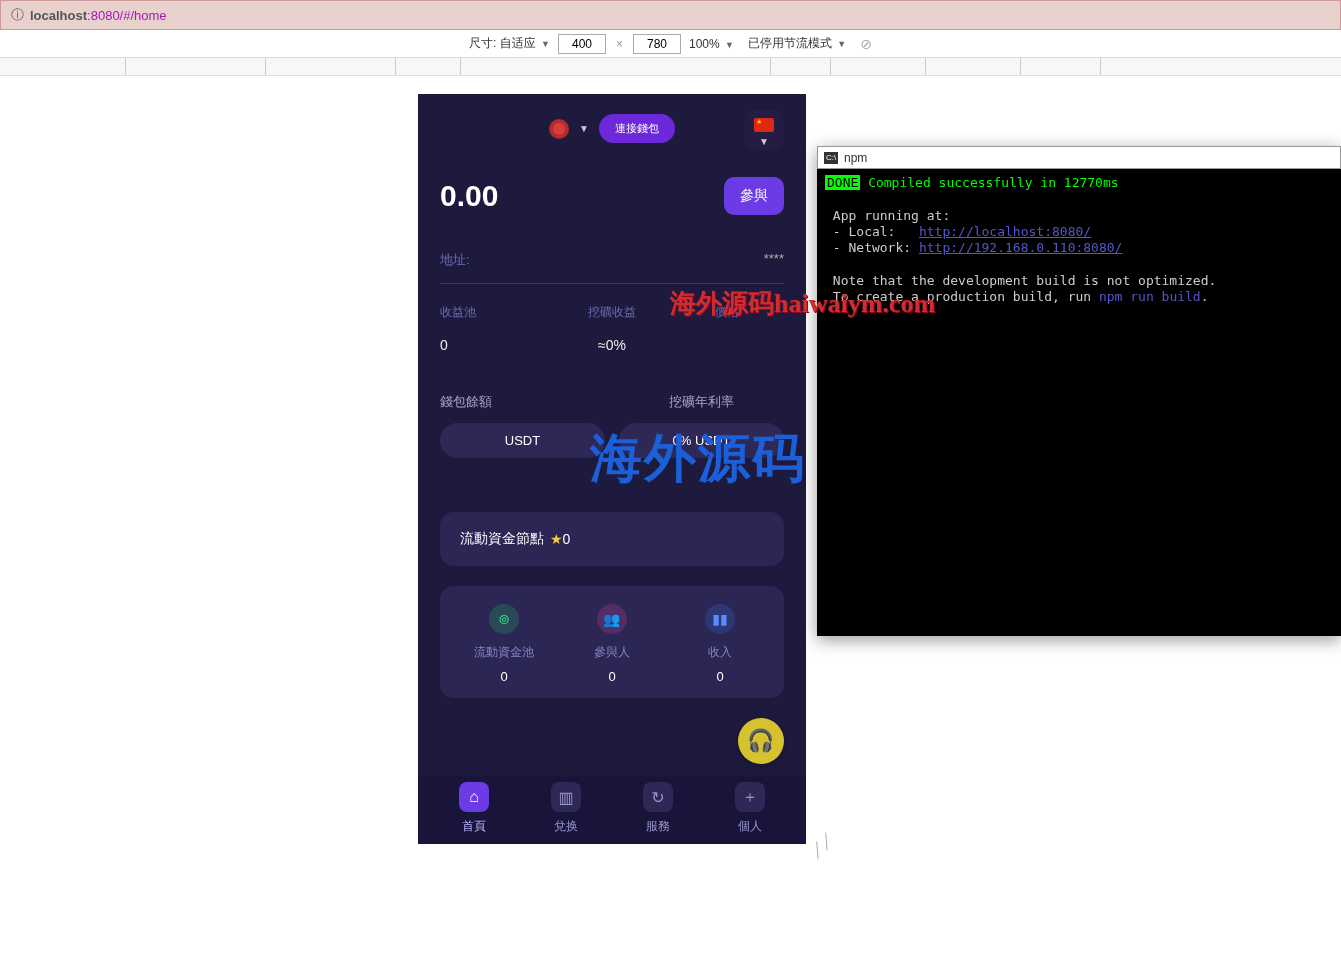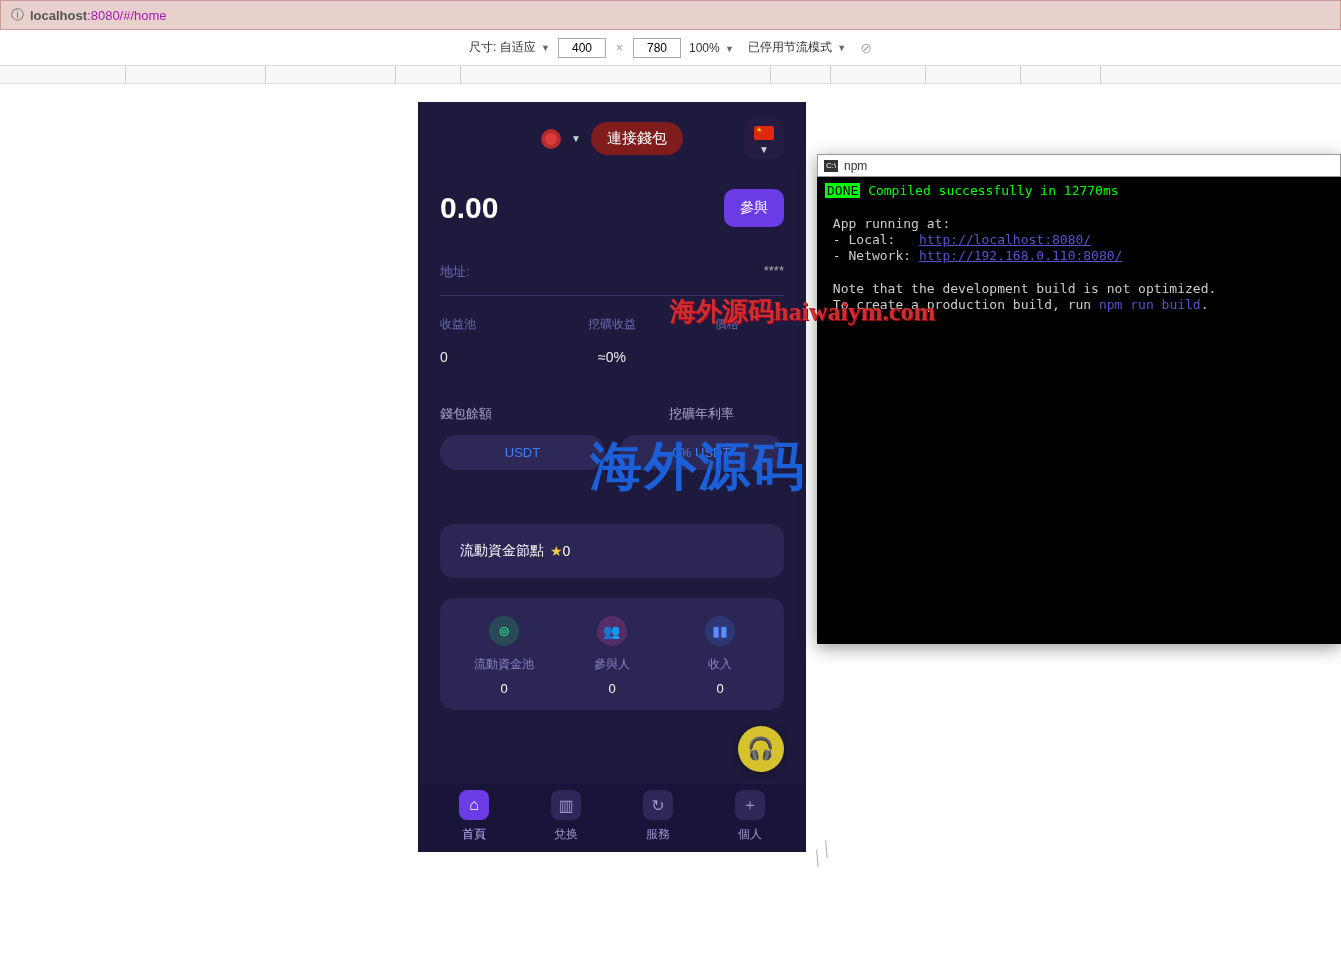"尺寸: 自适应 ▼" .devtools-bar { height: 36px -> 28px }
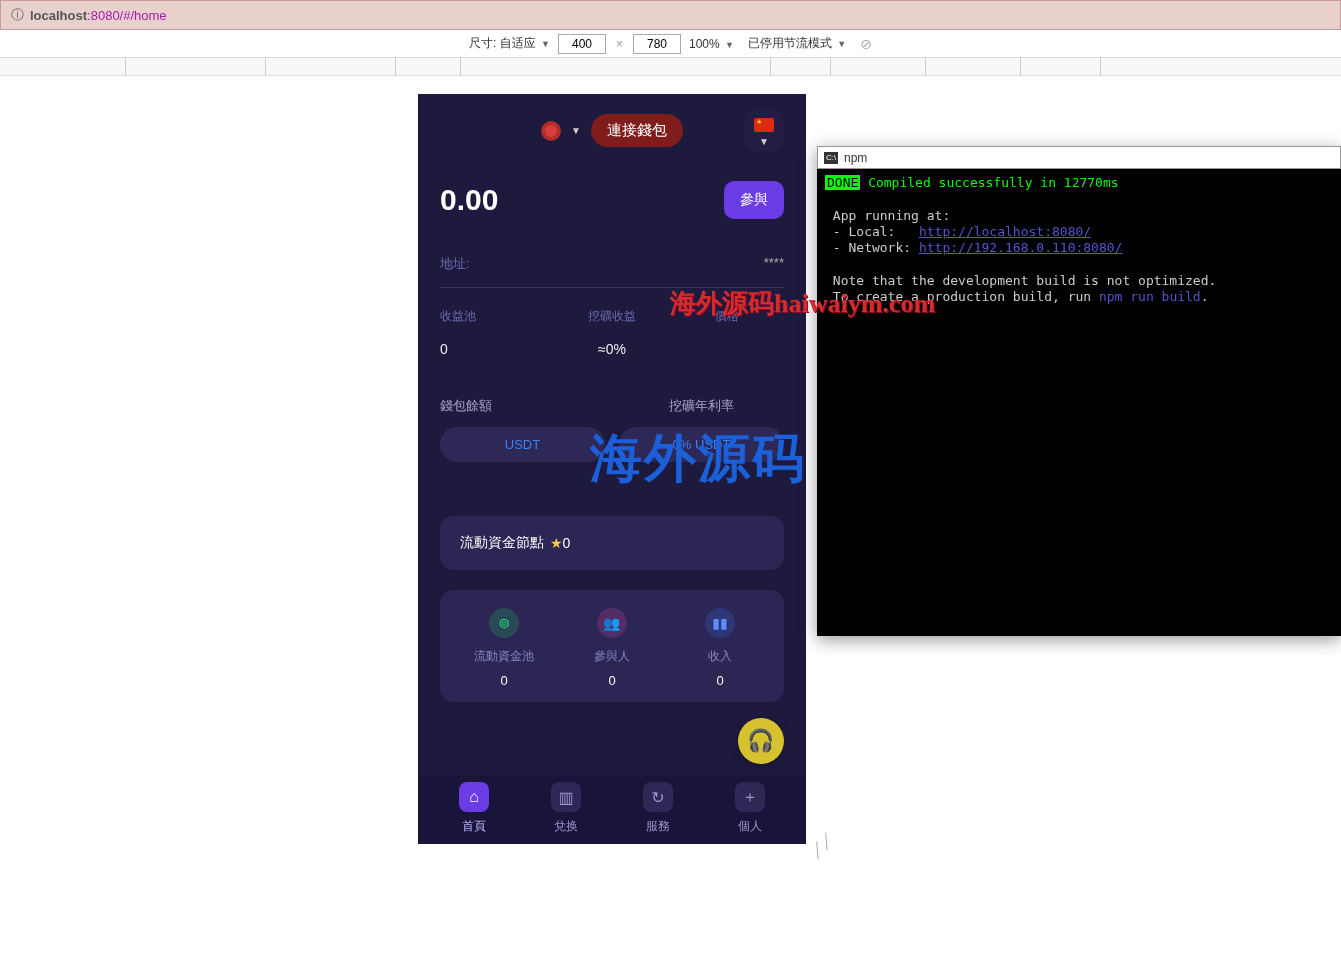"連接錢包" .connect-btn { background: #7f1d1d -> #6d28d9; font-size: 15px -> 11px }
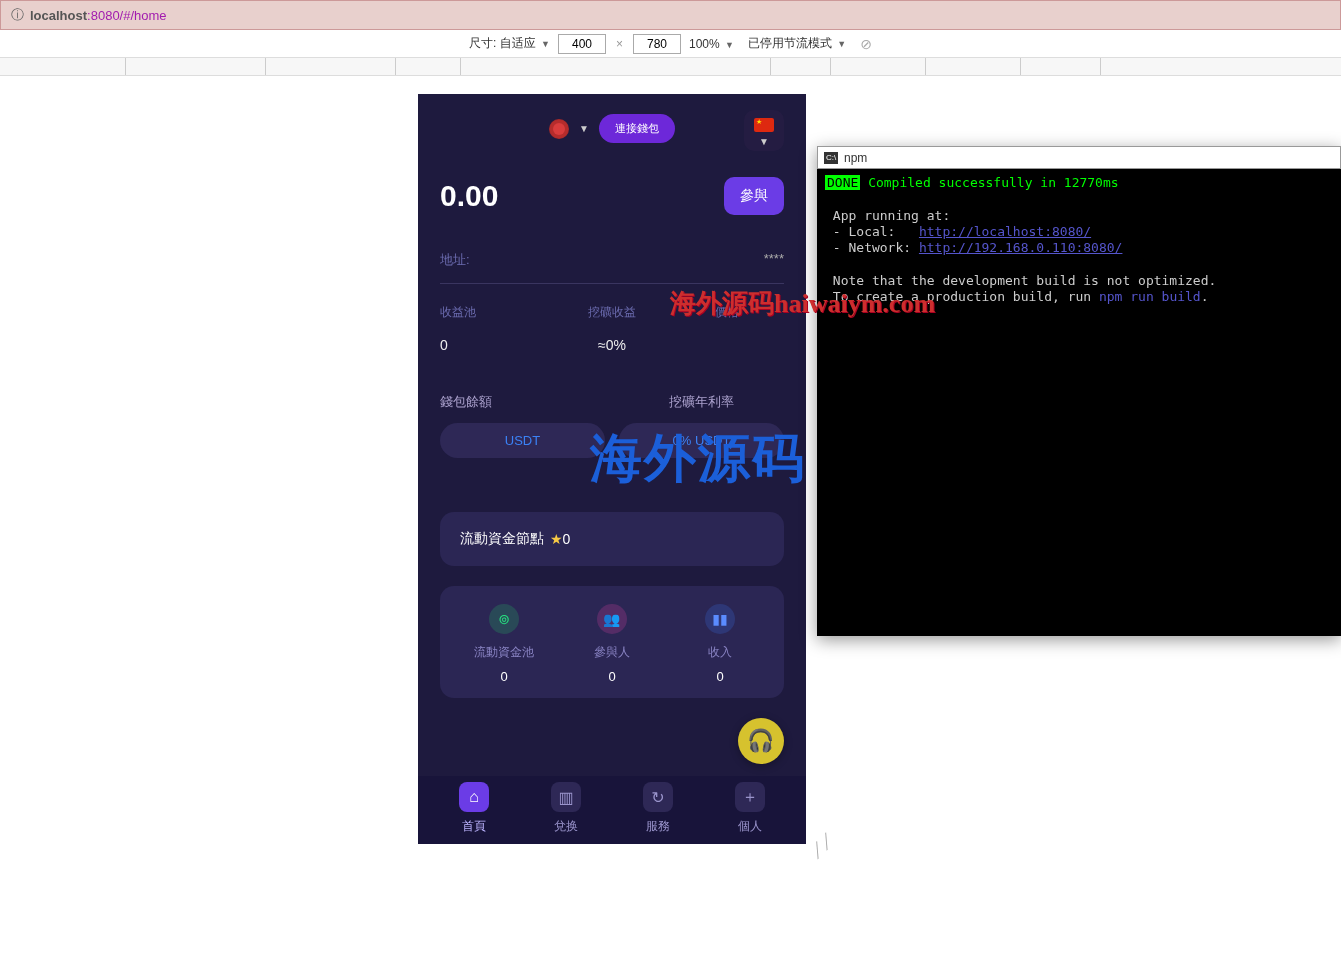"USDT" .pill { color: #3b82f6 -> #ffffff }
